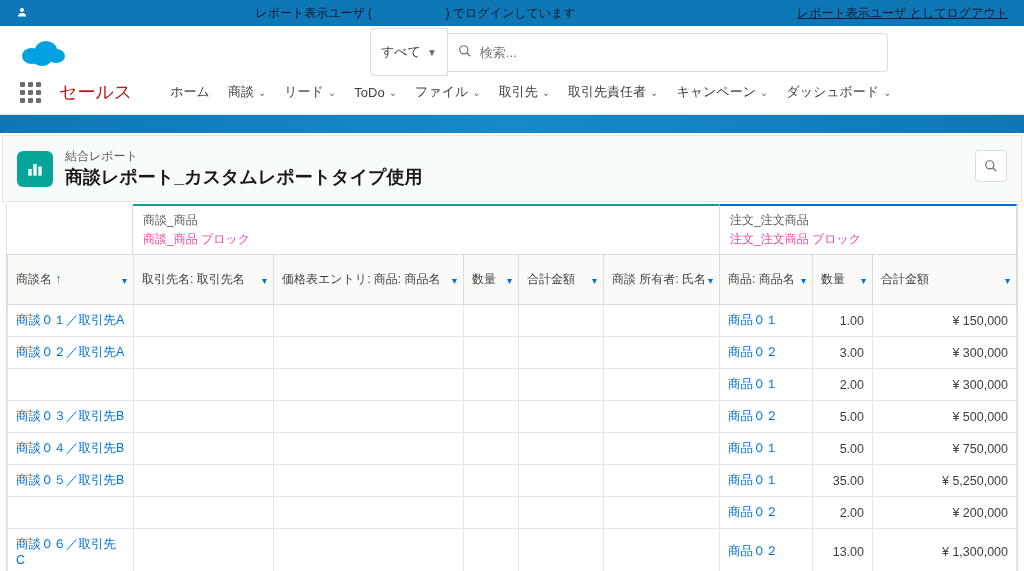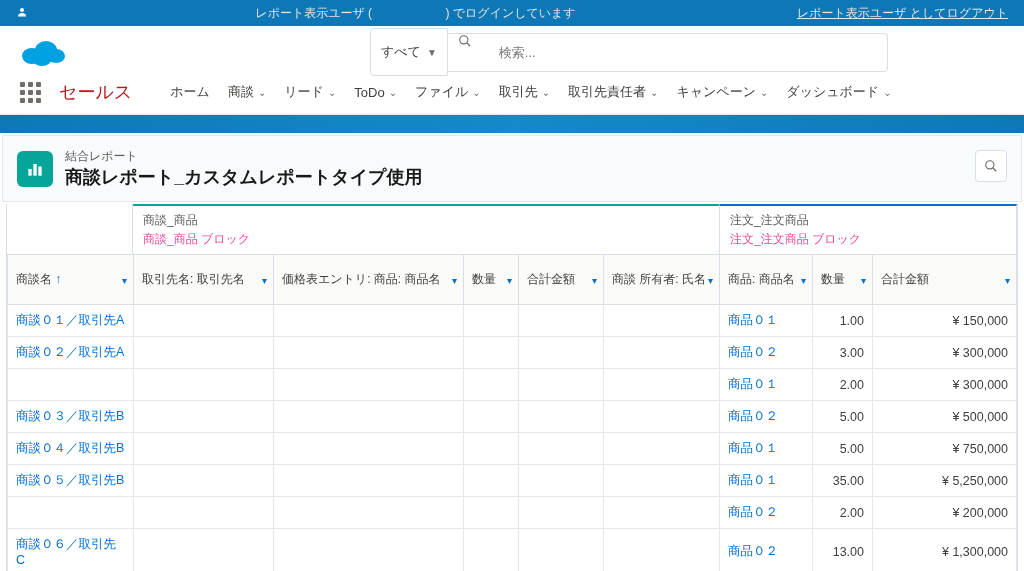"レポート表示ユーザ ( ) でログインしています" .sys-bar { color: #e5e5e5 -> #0f172a }
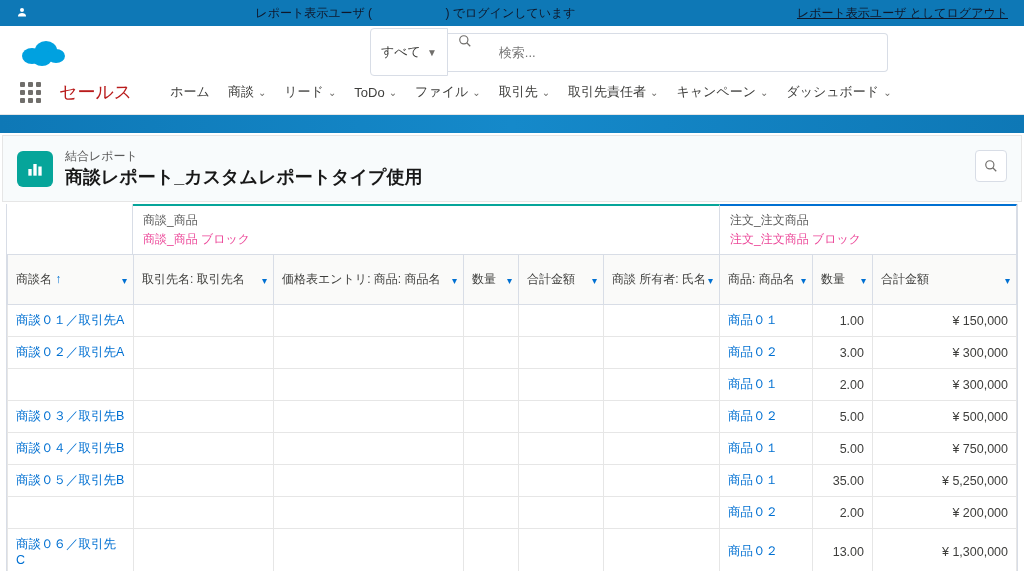"検索..." .search-box { align-items: none -> center; gap: 19px -> none }
